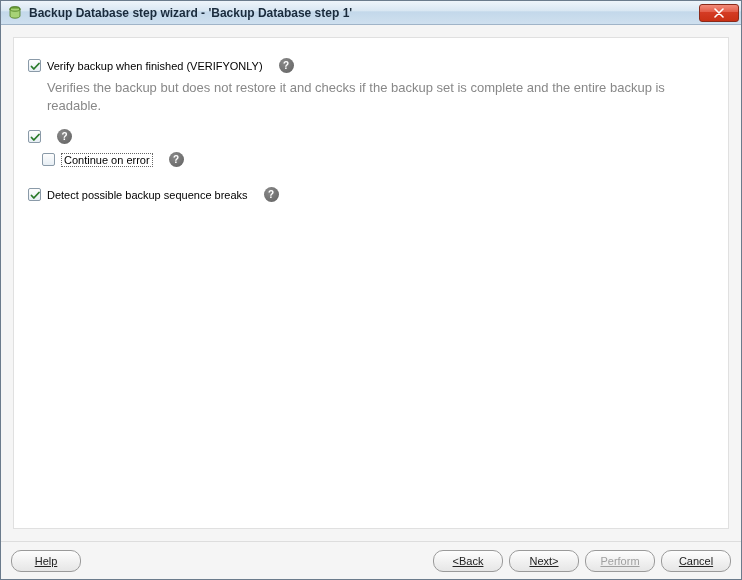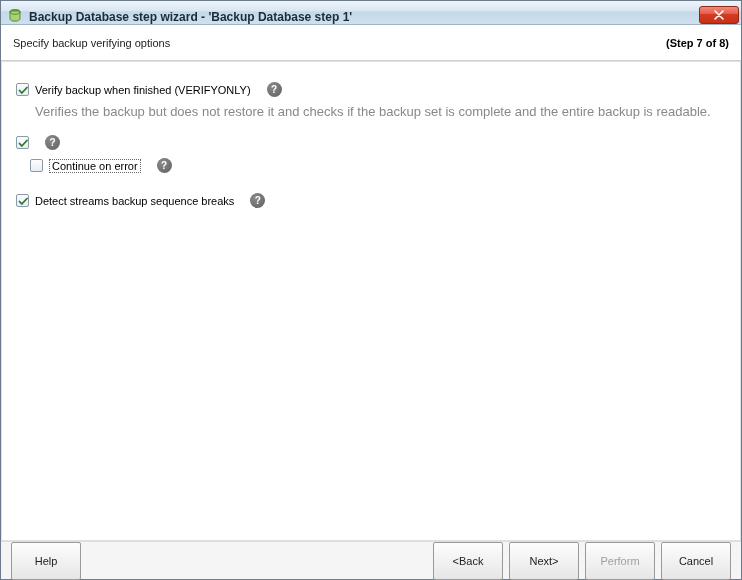"Backup Database step wizard -" .titlebar { align-items: flex-end -> center }
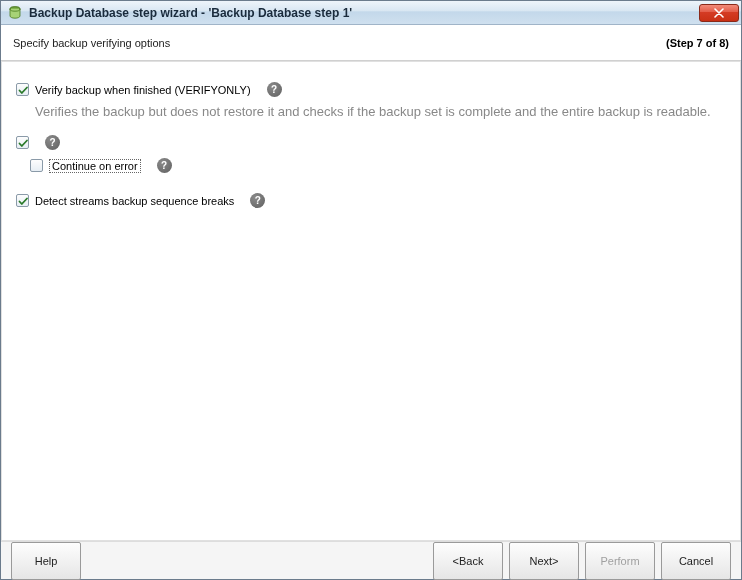"Specify backup verifying options" div.header-strip { html: <div> <div>Specify backup verifying options</div> <div>(Step 7 of 8)</div> </div> -> none }
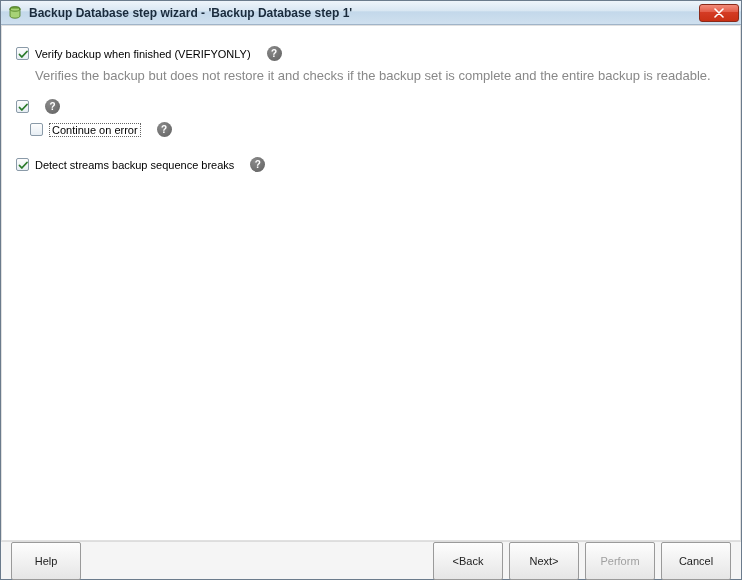"Verify backup when finished (VERIFYONLY)" .content { margin: 0 -> 12px }
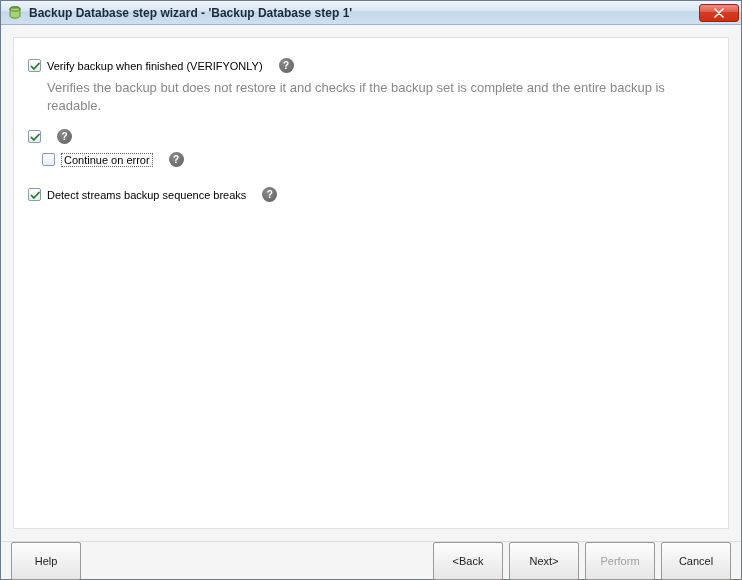"Detect streams backup sequence breaks" span.opt-label { text: streams -> possible }
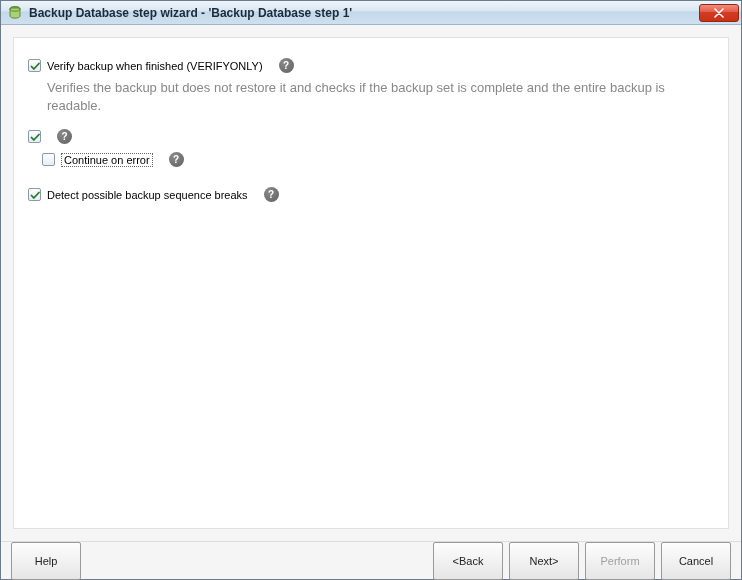"Help" .btn { border-radius: 2px -> 10px; height: 38px -> 22px; text-decoration: none -> underline }
